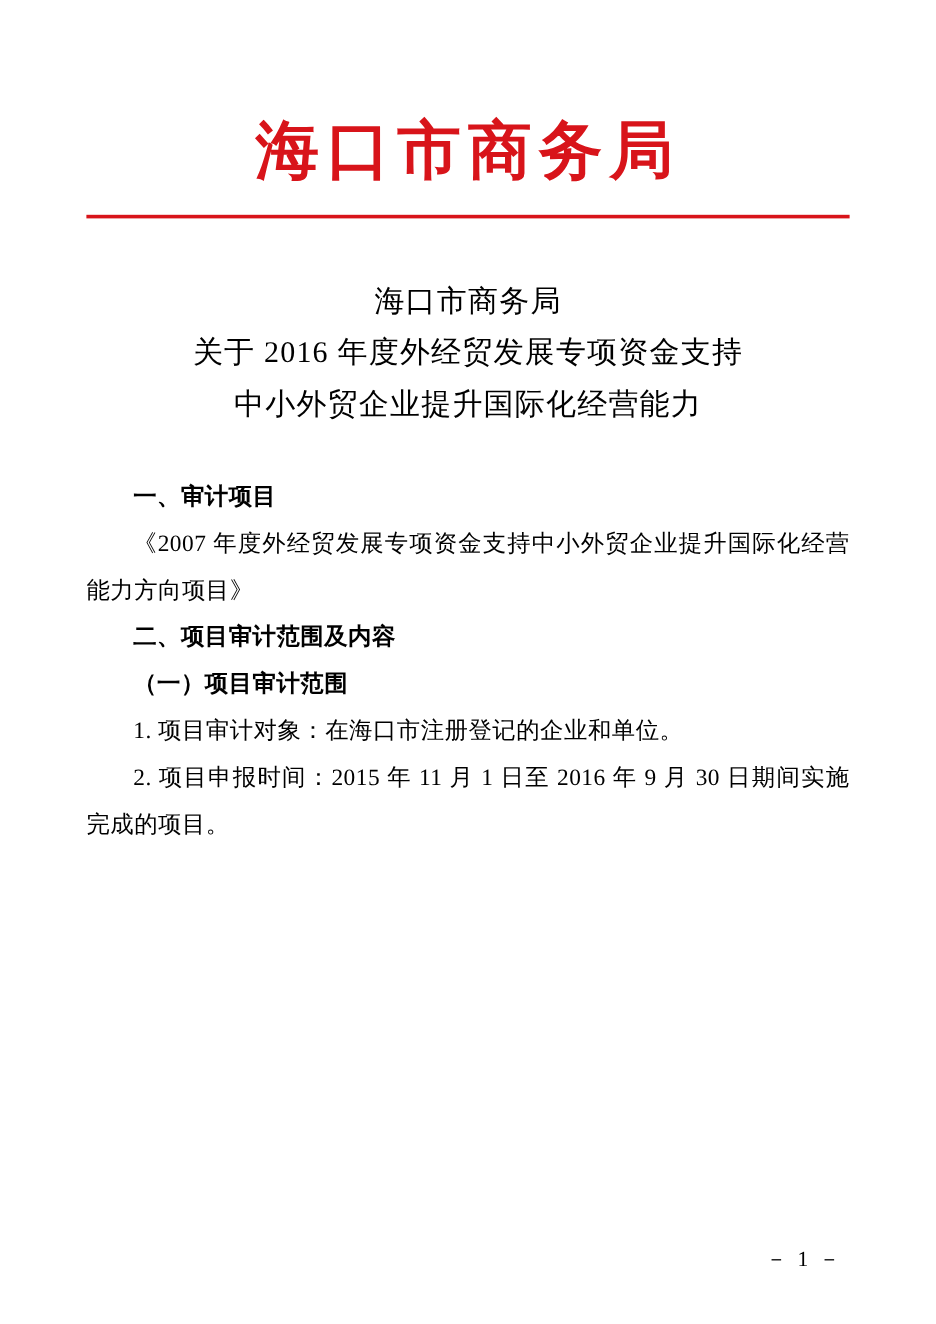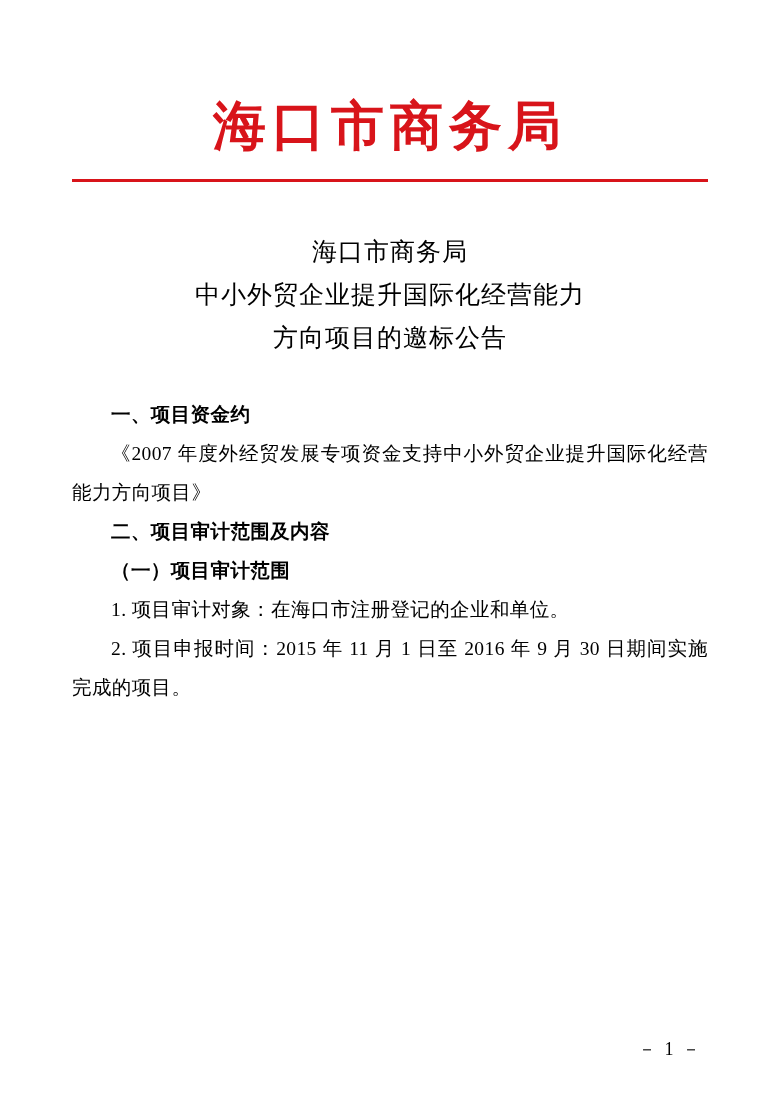"关于 2016 年度外经贸发展专项资金支持" div { html: none -> <div>关于 2016 年度外经贸发展专项资金支持</div> }
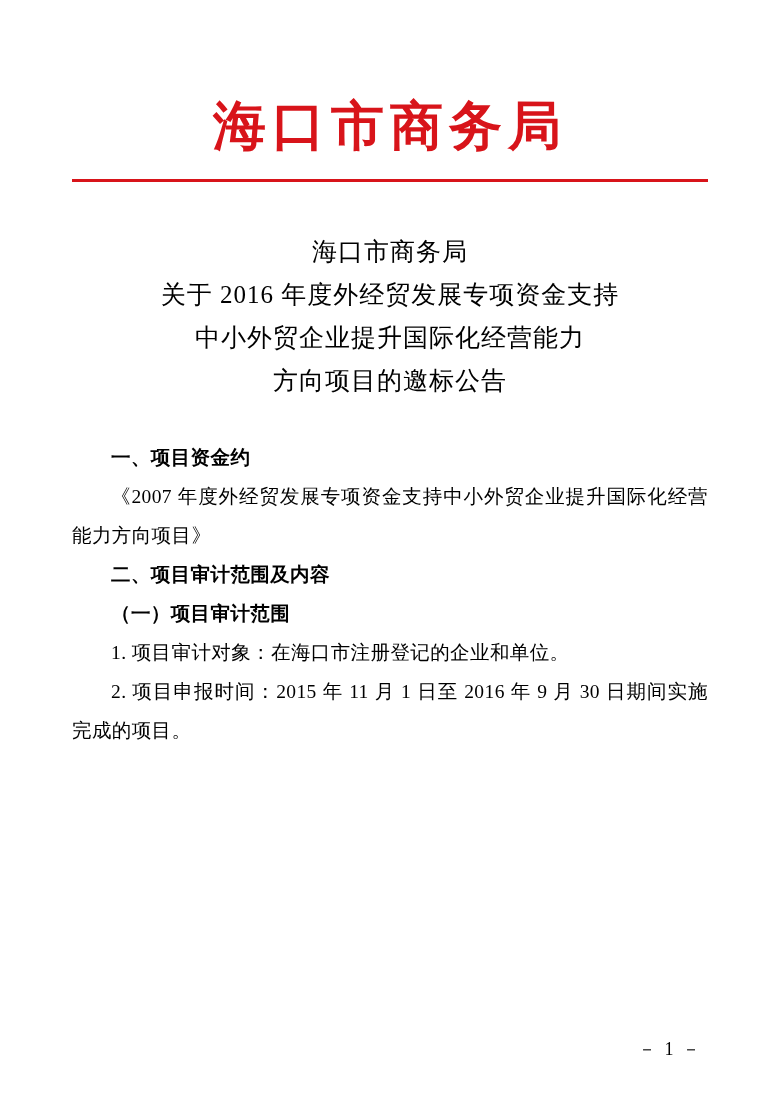"方向项目的邀标公告" div { html: <div>方向项目的邀标公告</div> -> none }
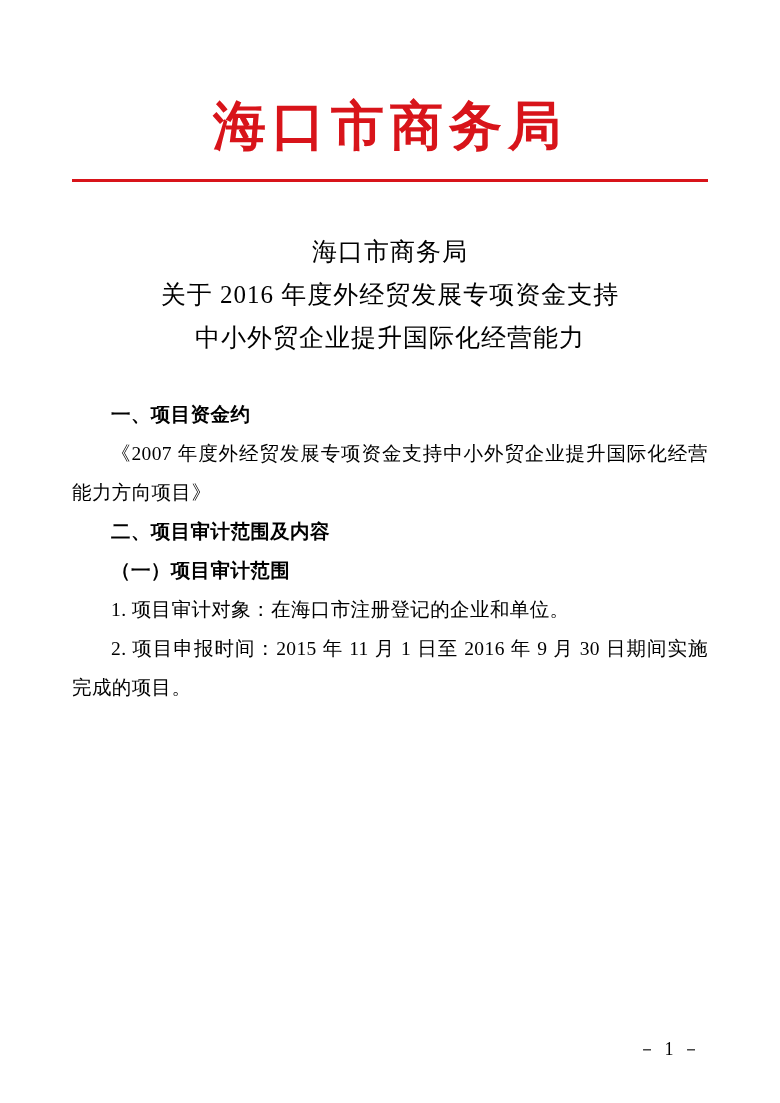"一、项目资金约" p.para { text: 项目资金约 -> 审计项目 }
